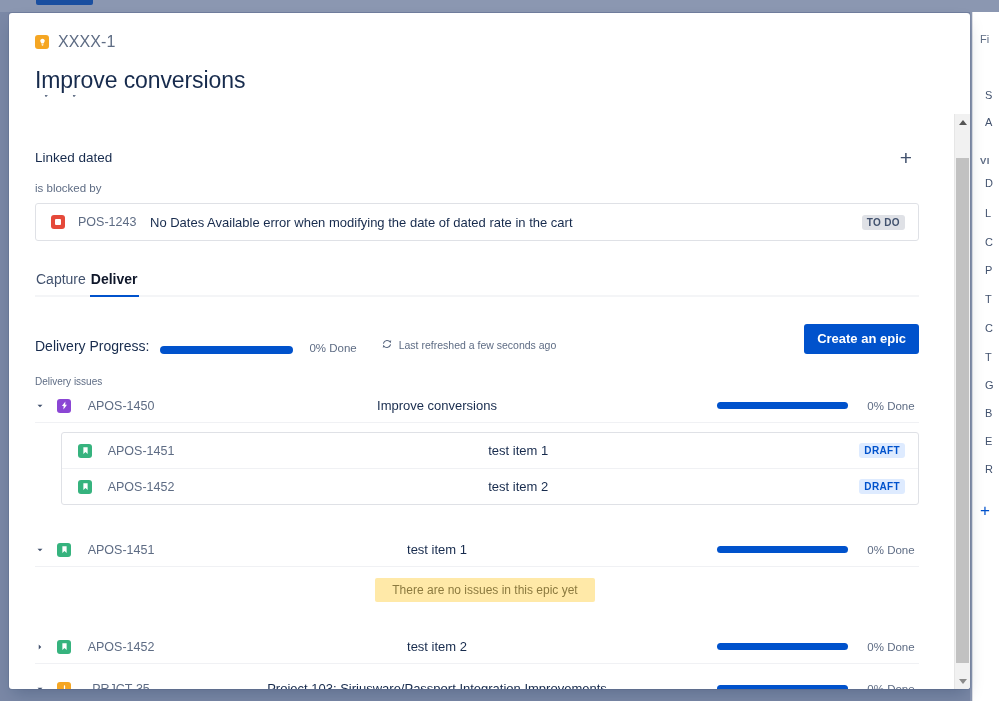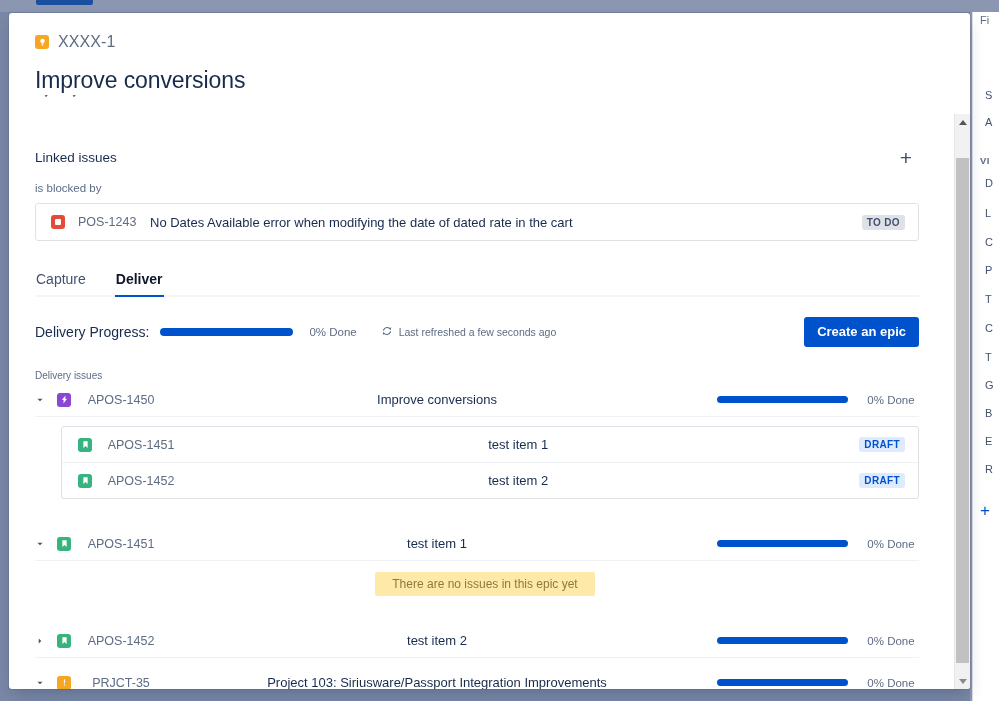"Fi" div.sp-row { top: 3px -> 22px }
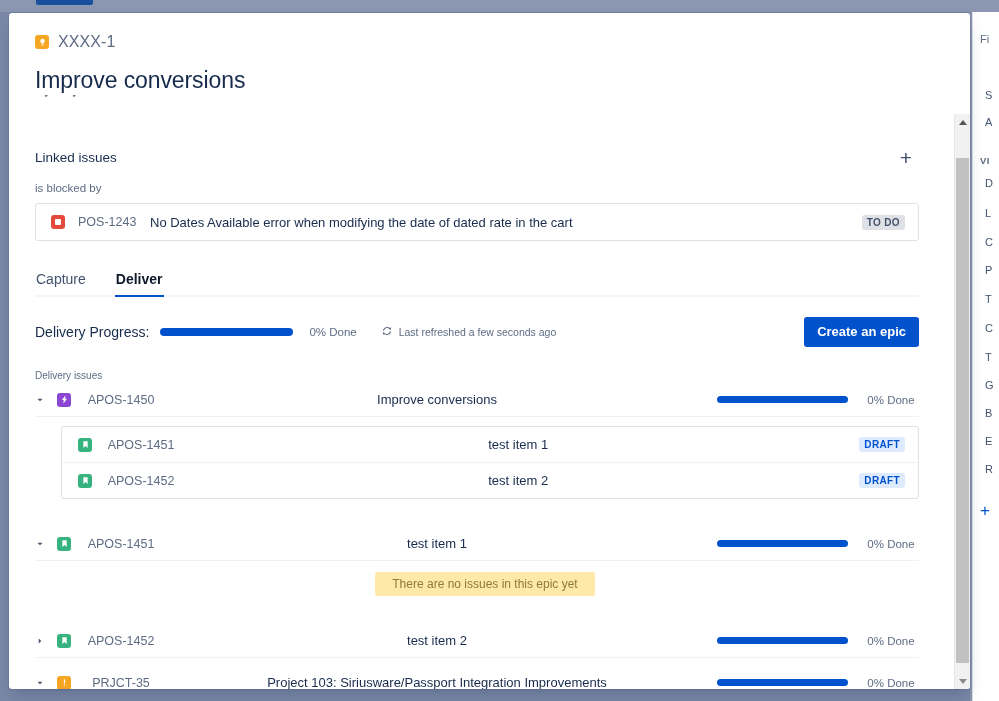"Linked issues" div.sec-title { text: issues -> dated }
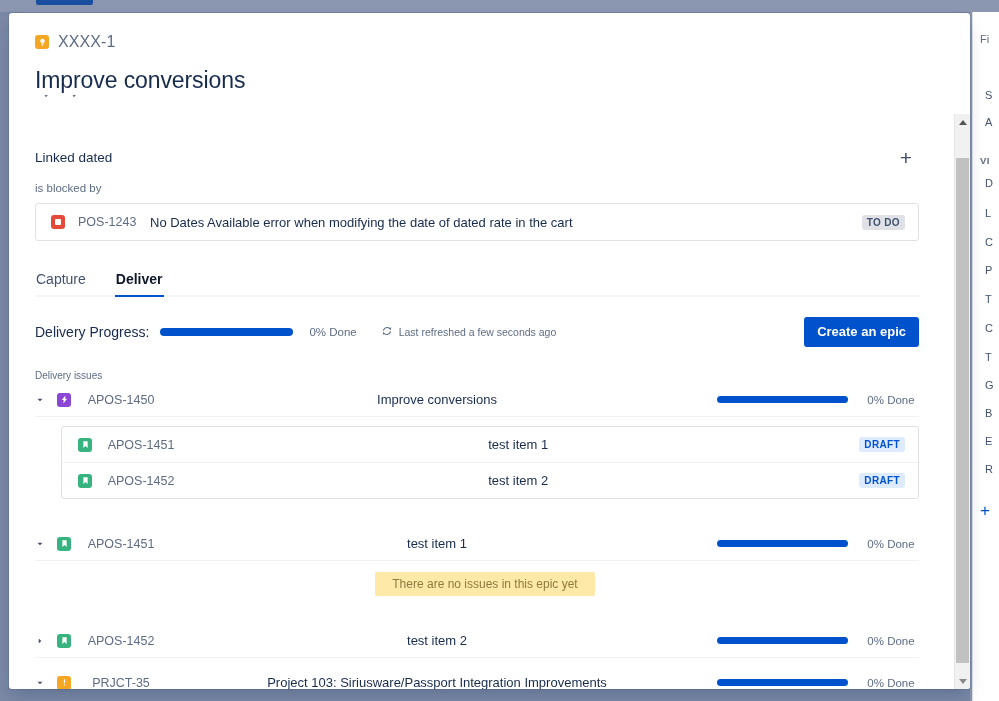"Capture" .tabs { gap: 28px -> 3px }
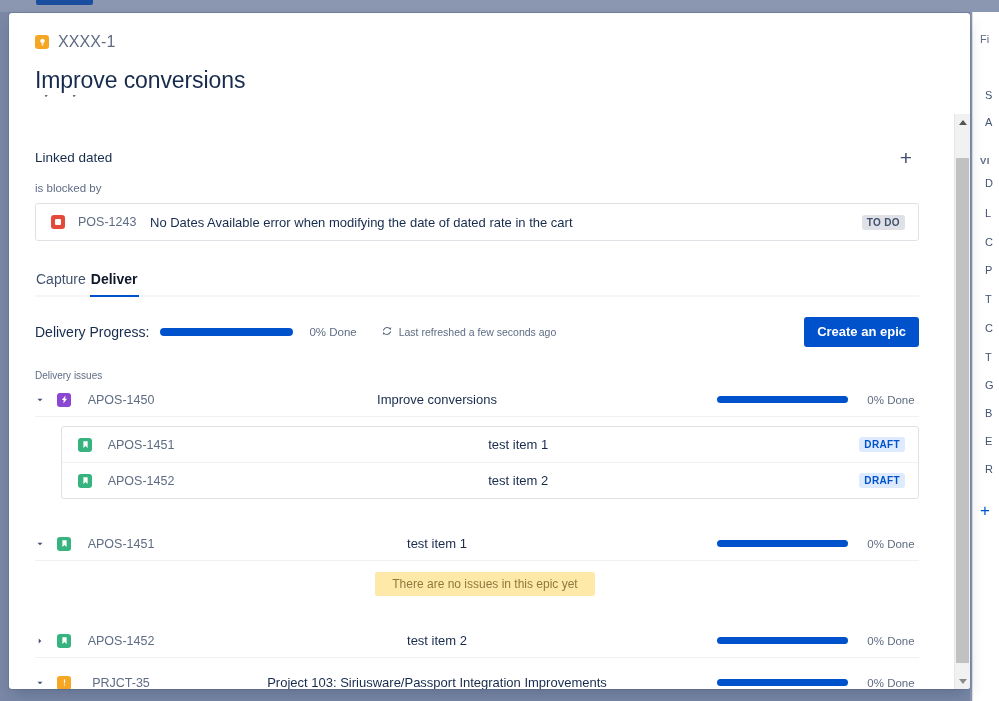"Delivery Progress:" .dp-row { align-items: center -> flex-end; margin-top: 19px -> 25px }
